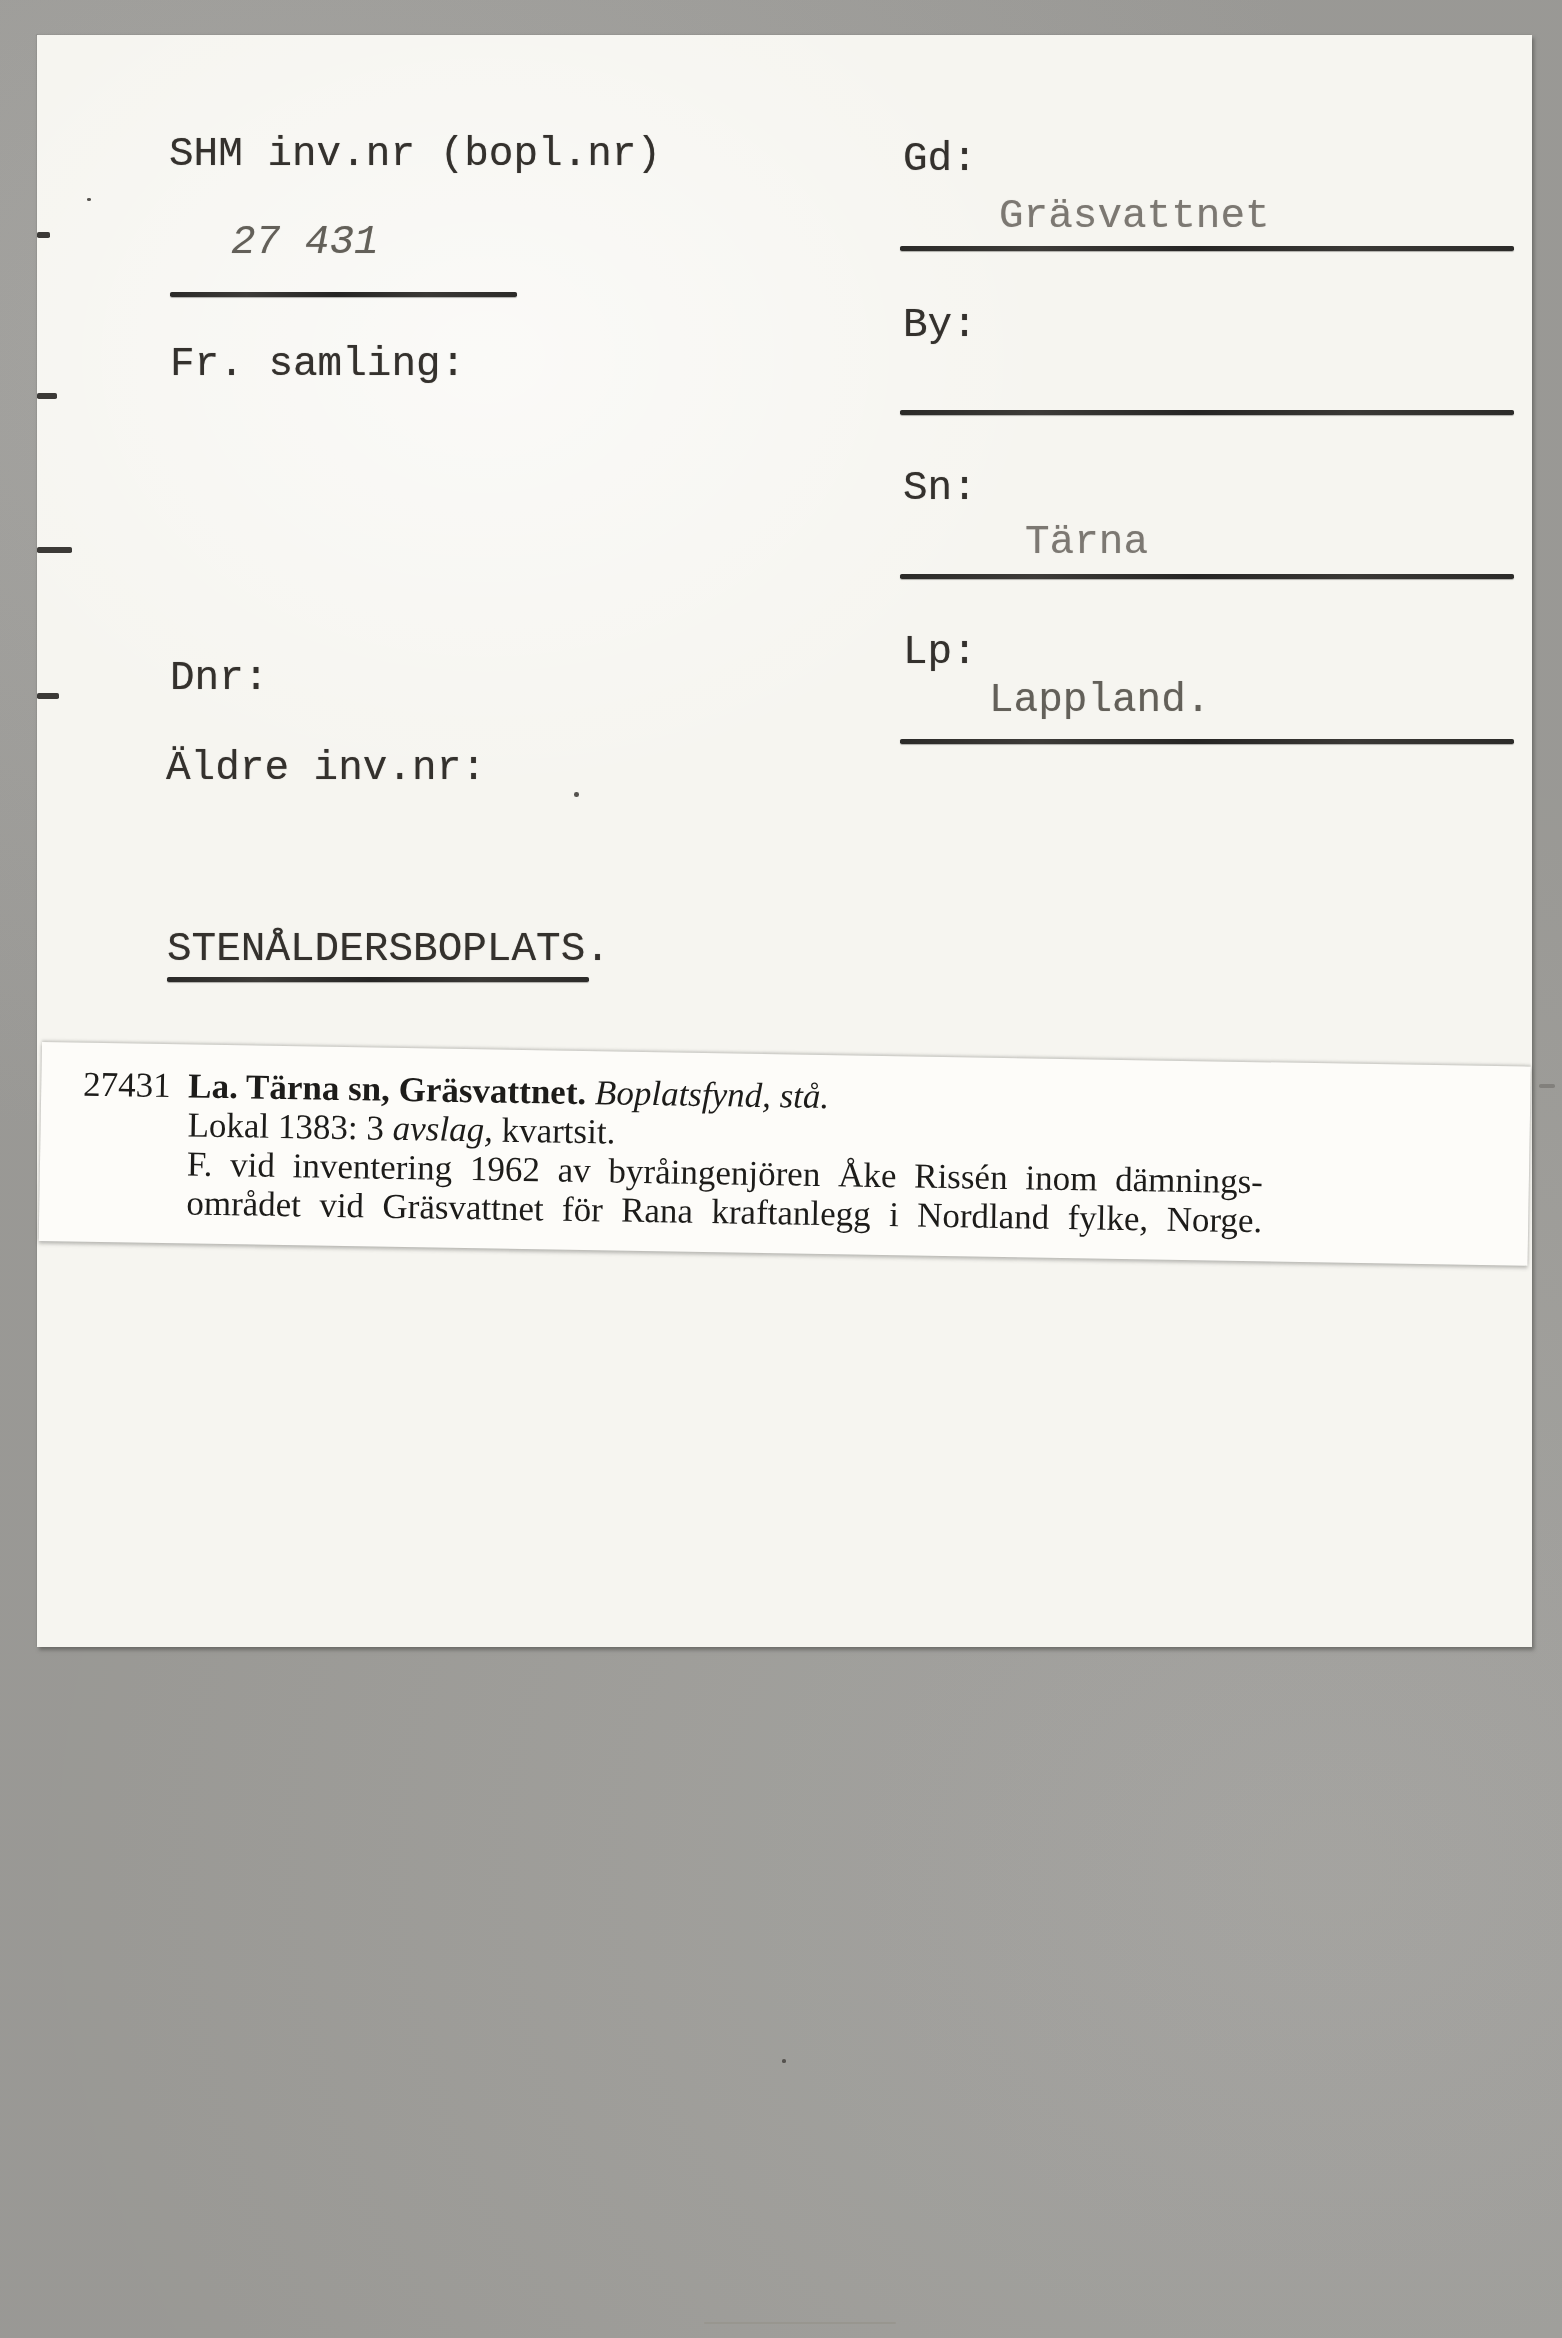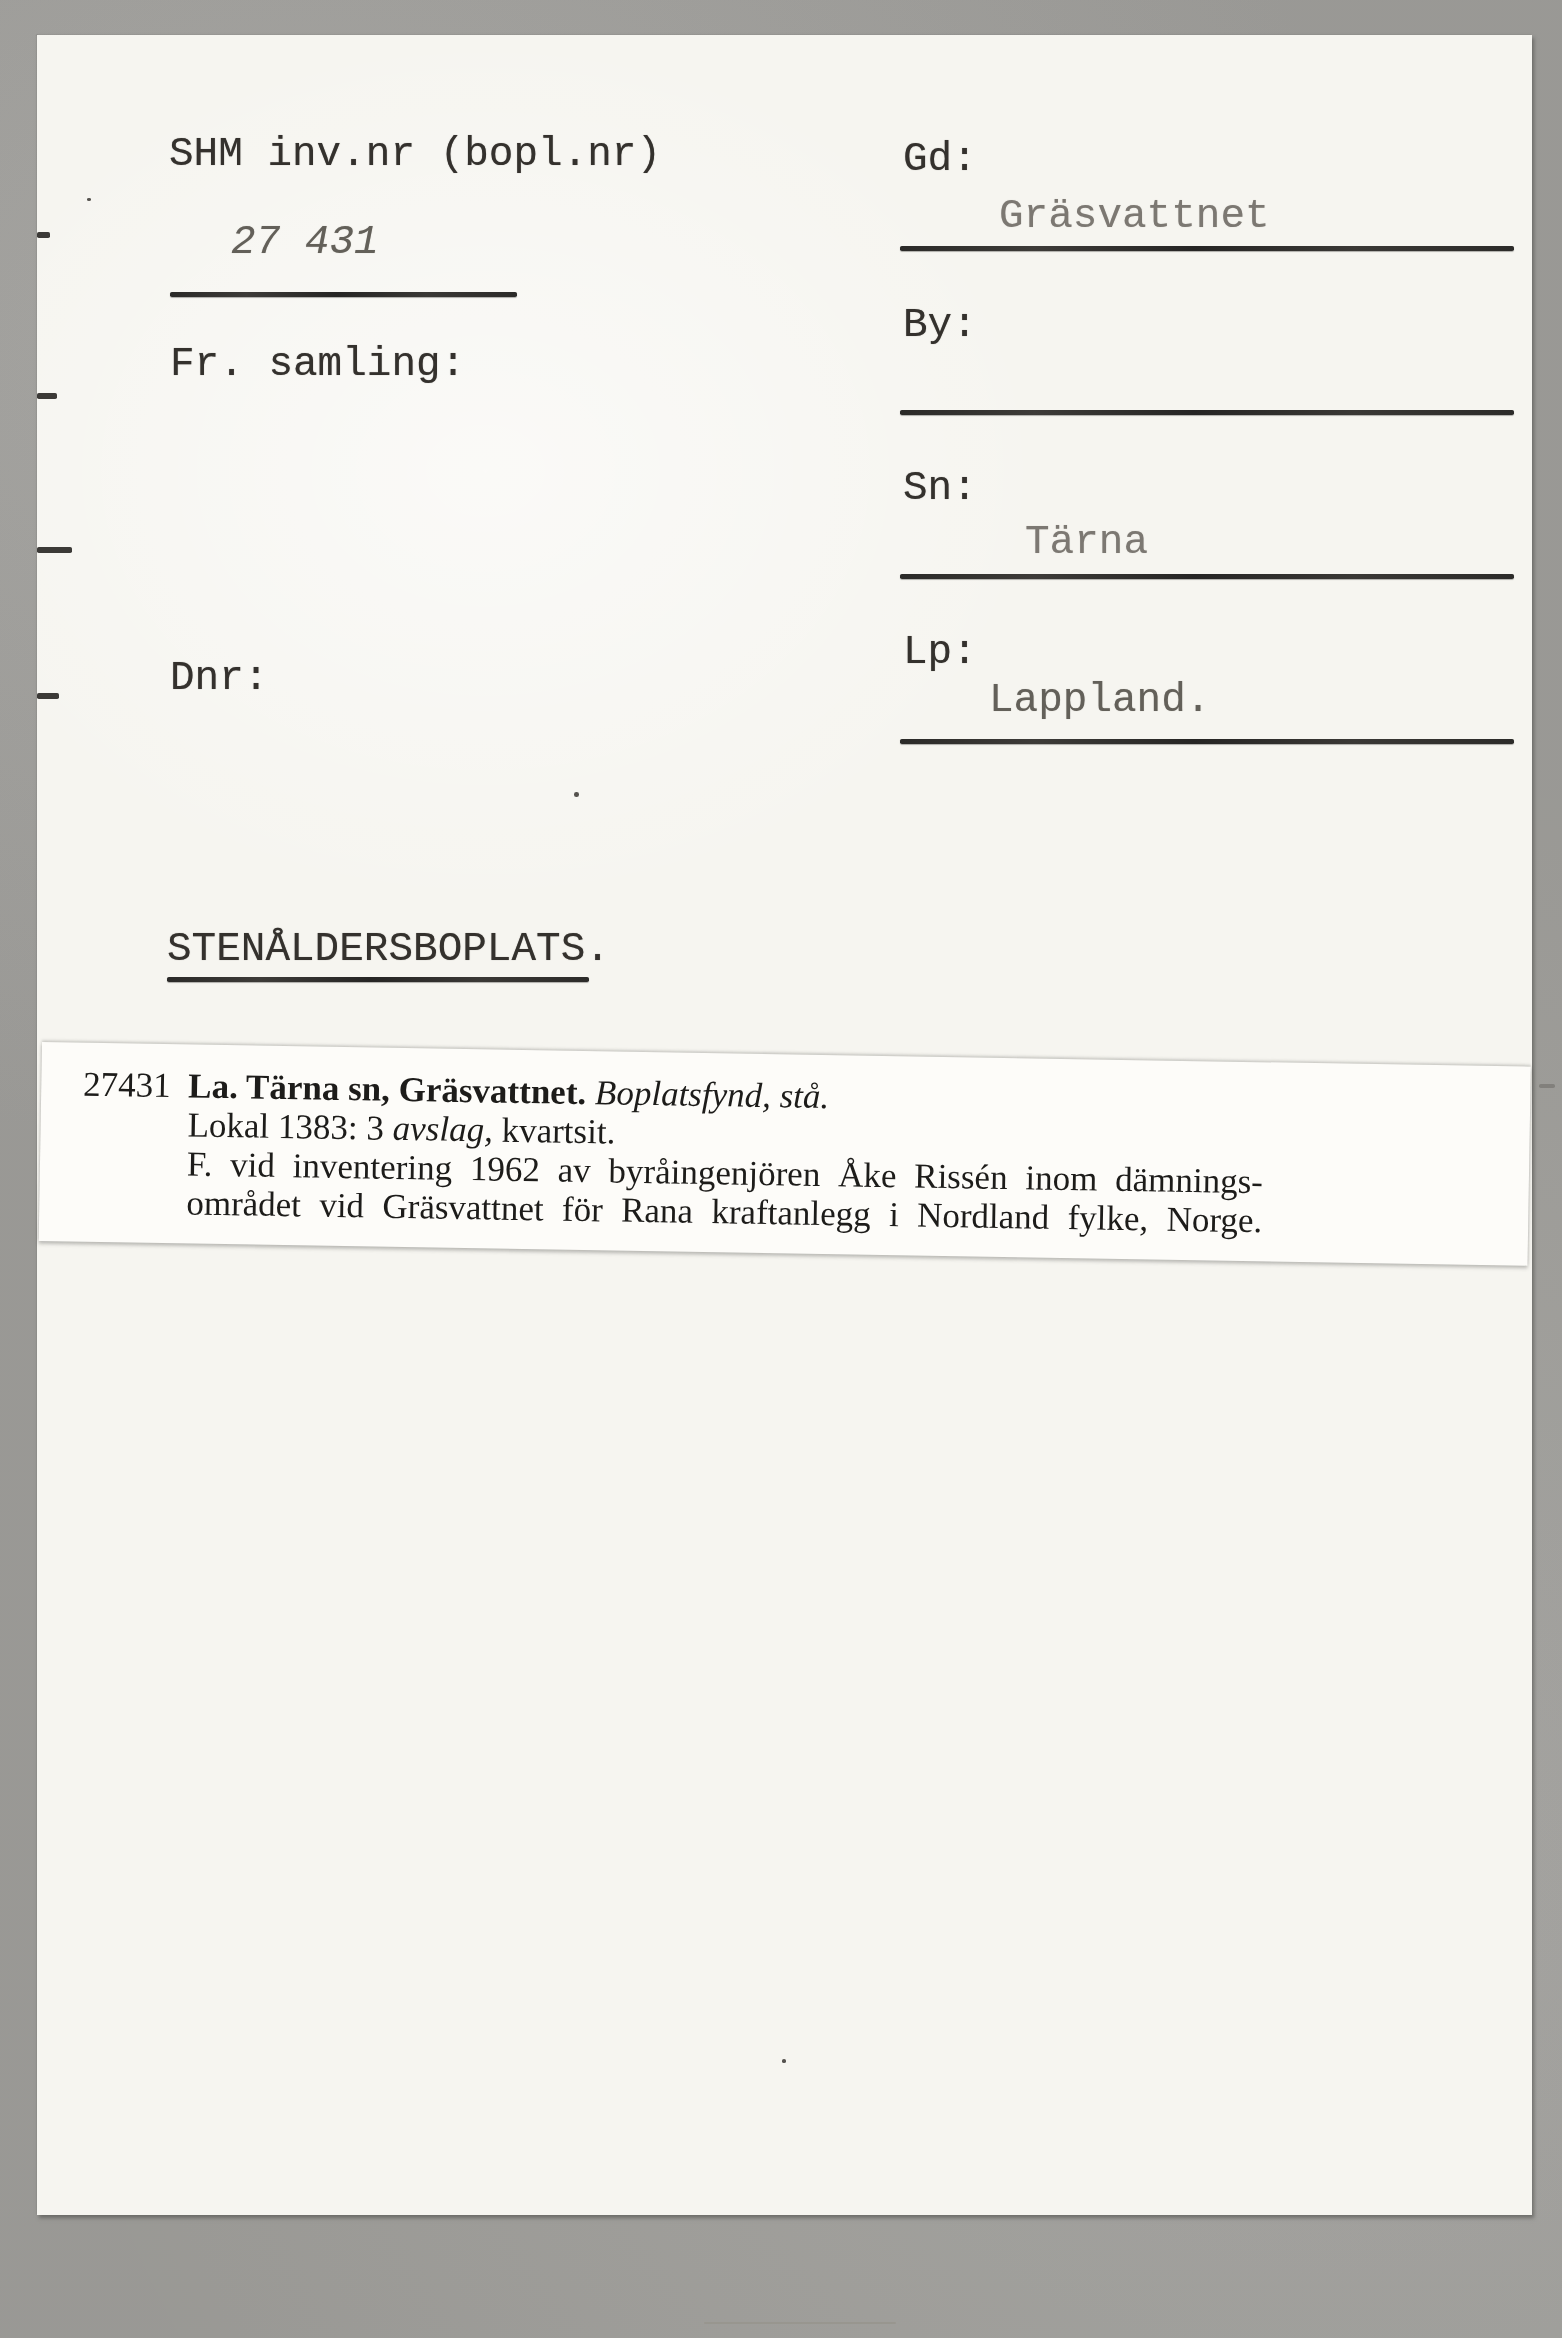"SHM inv.nr (bopl.nr)" .paper { height: 2180px -> 1612px }
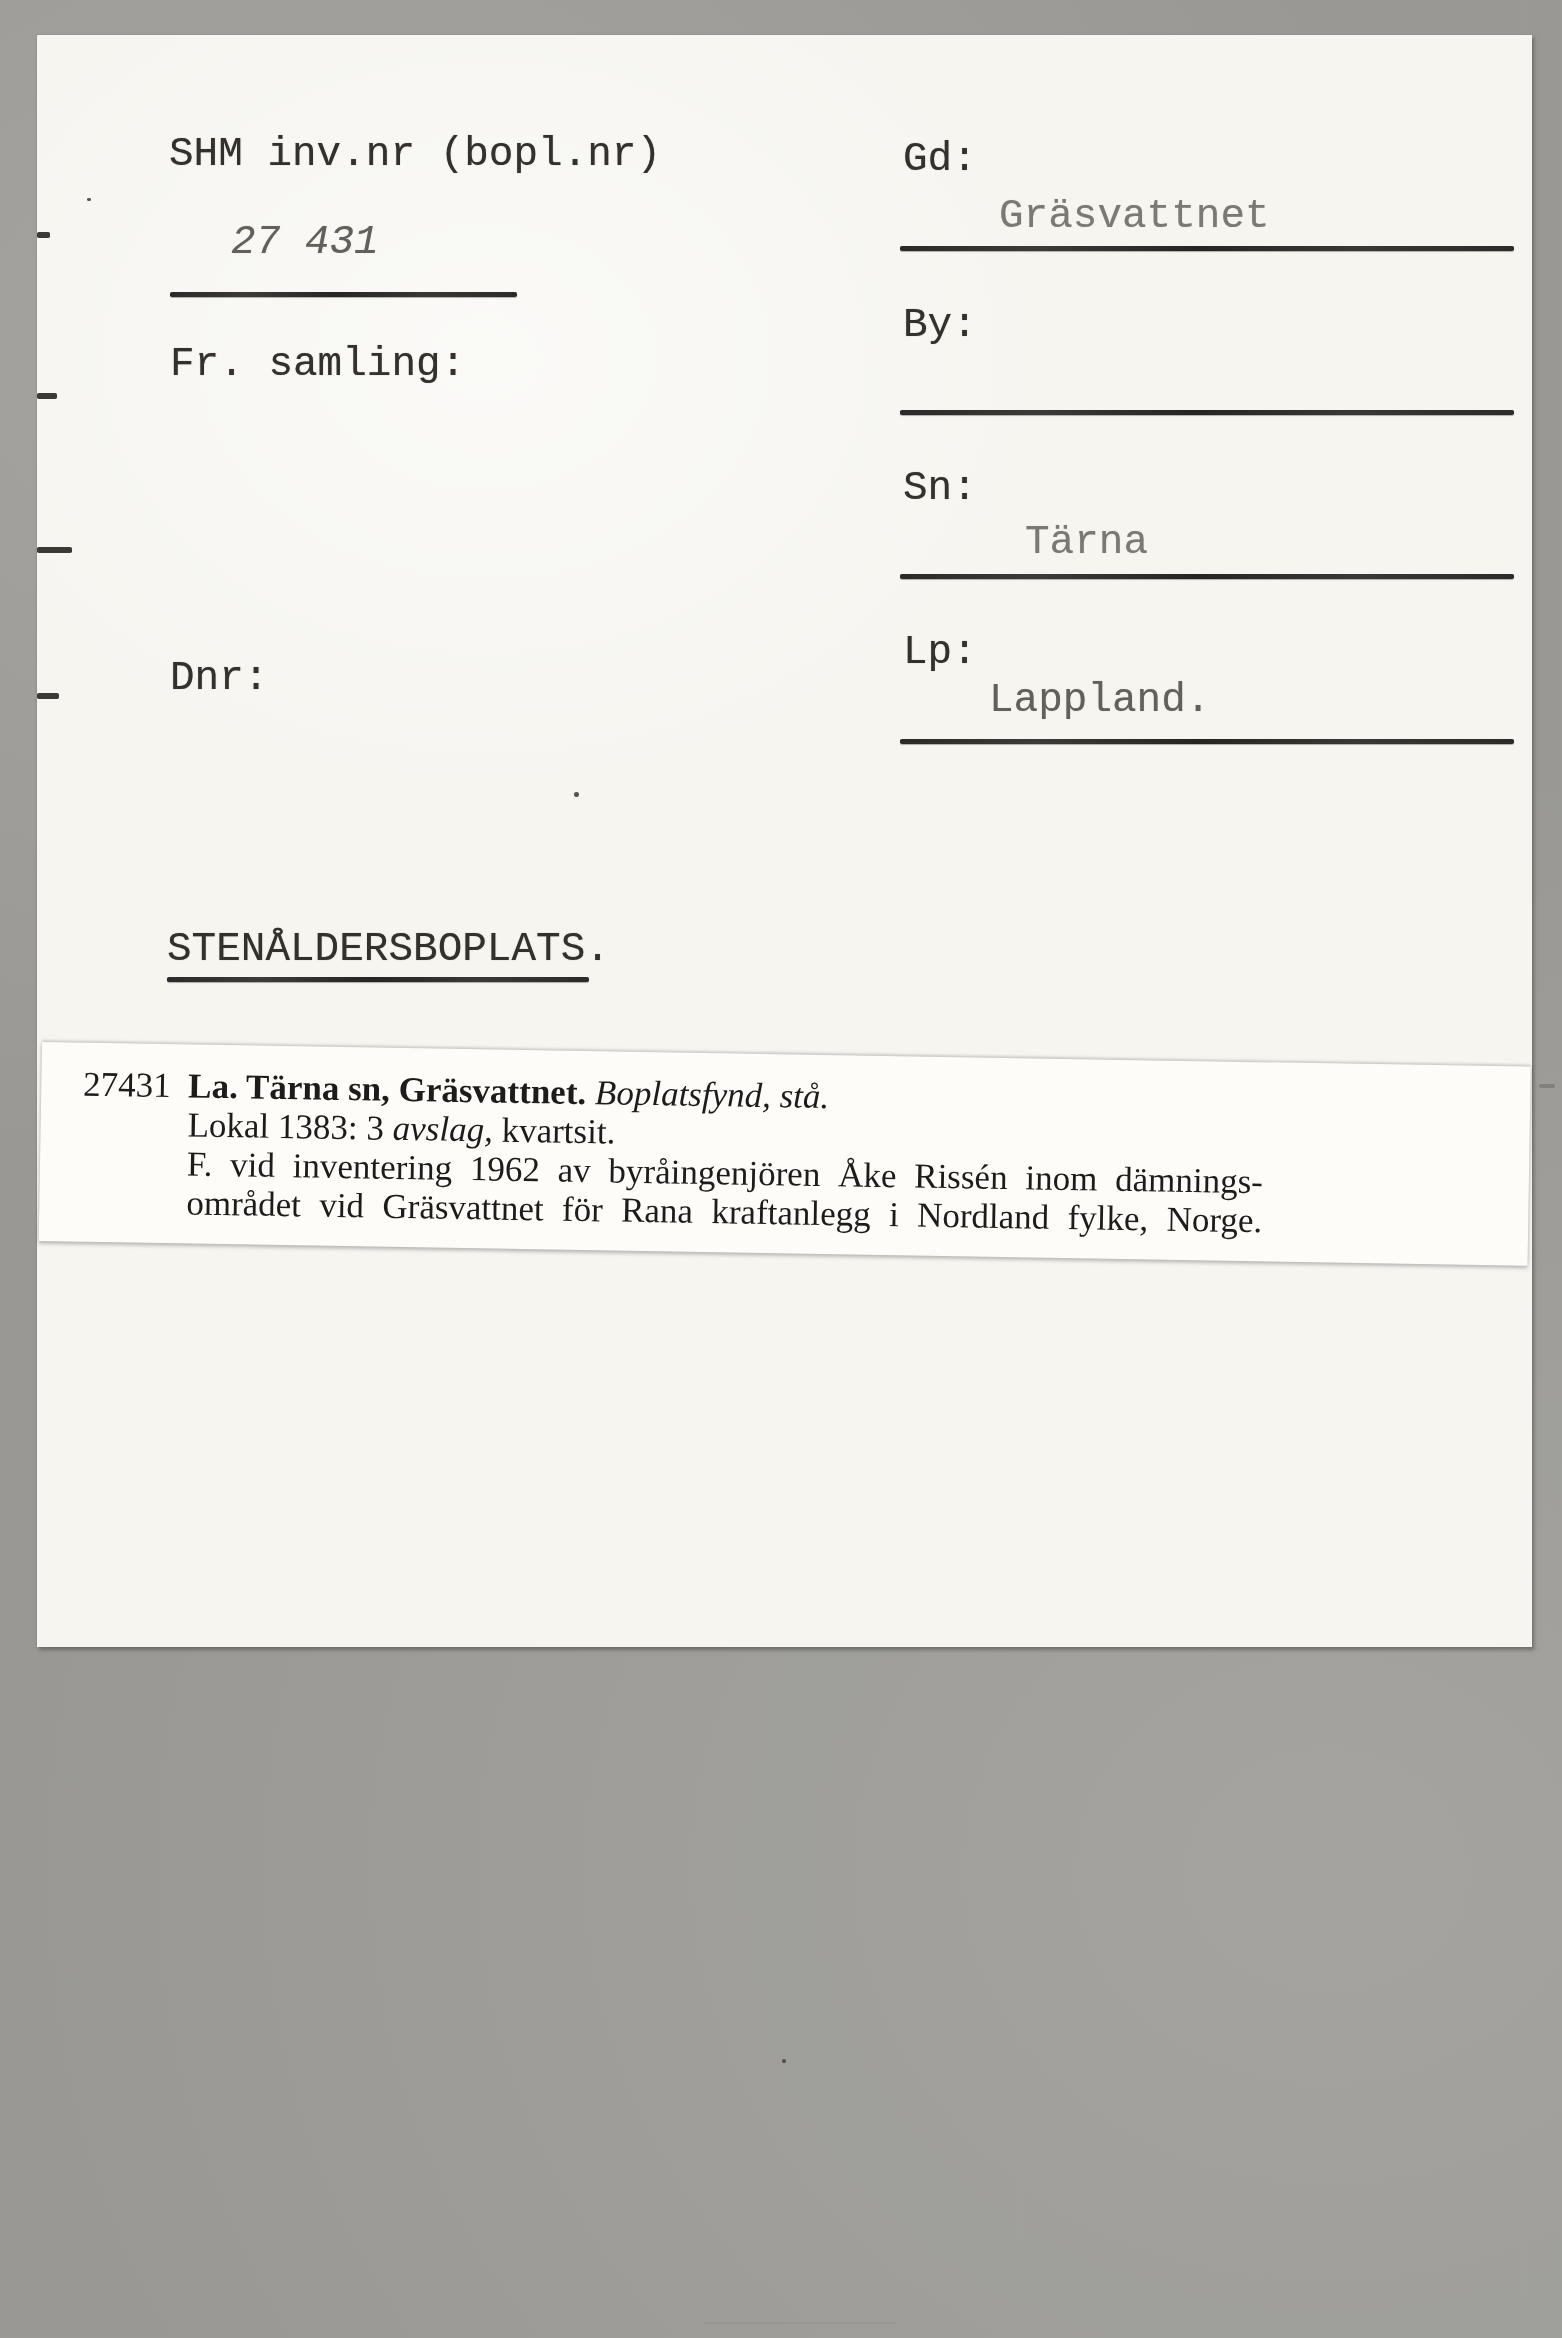"Äldre inv.nr:" div.tw { html: none -> <div>Äldre inv.nr:</div> }
